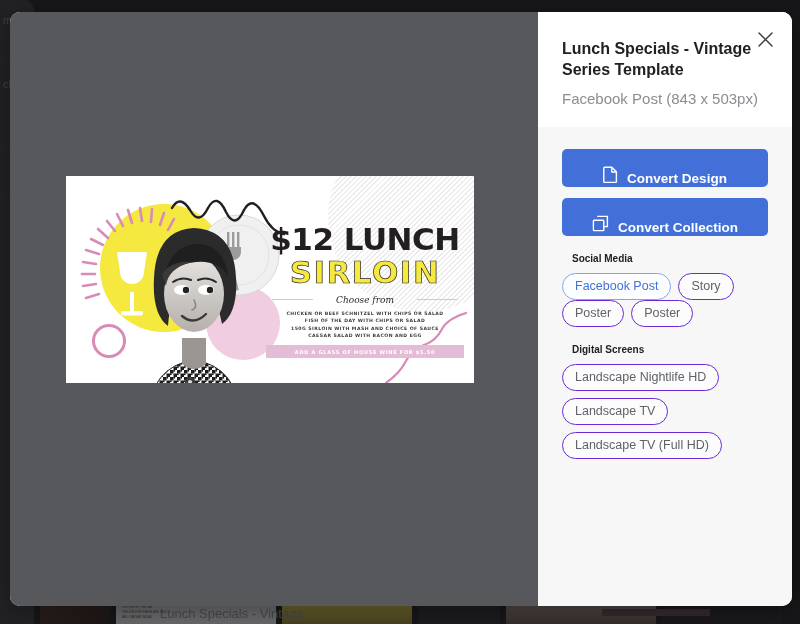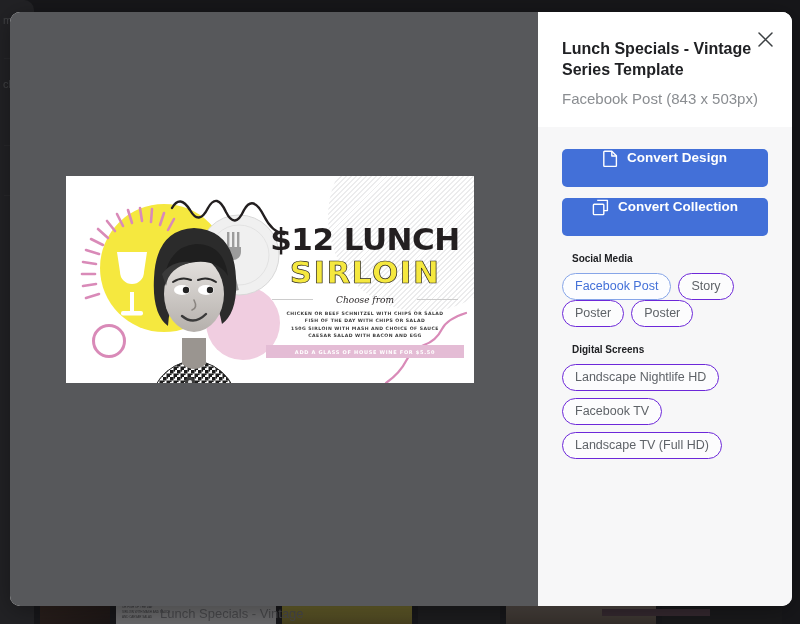"Convert Design" .primary-btn { align-items: flex-start -> flex-end }
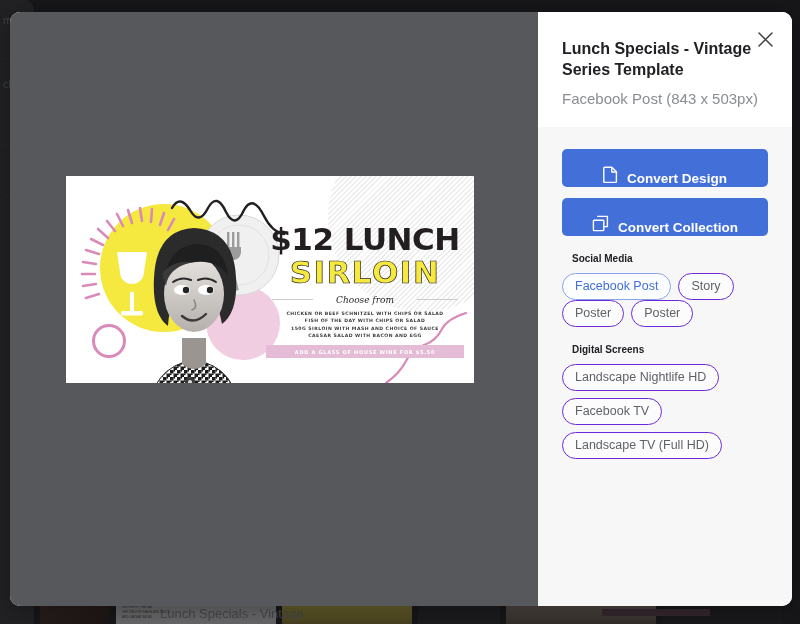"Facebook TV" div.chip { text: Facebook -> Landscape }
